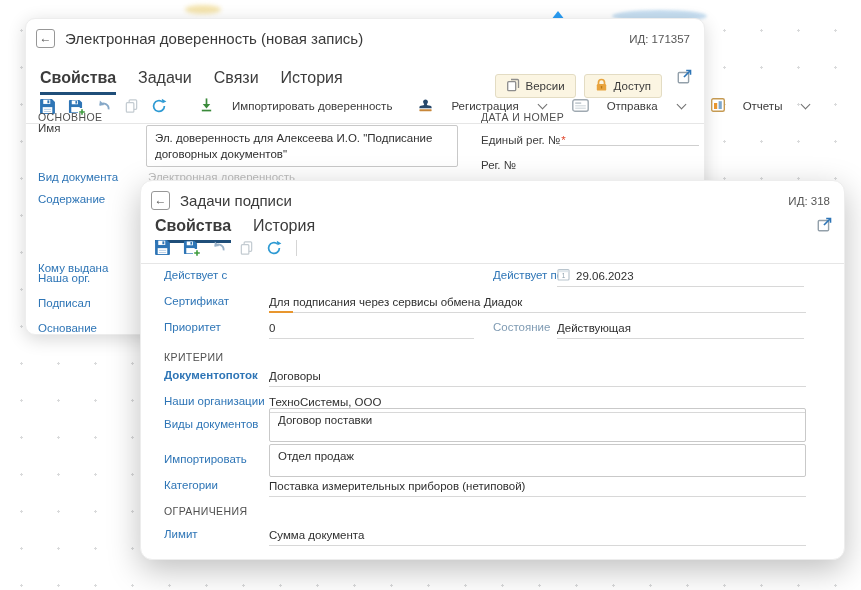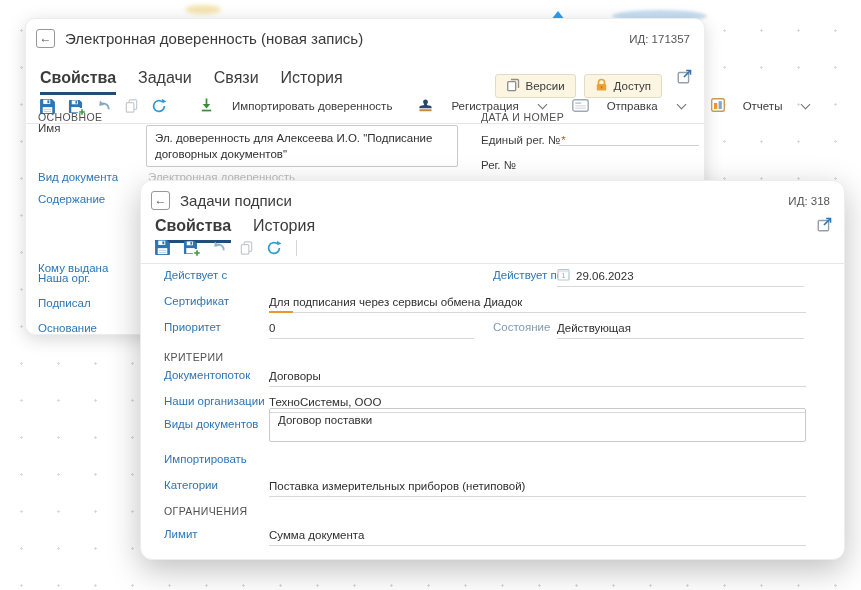"Документопоток" div.f-link { font-weight: none -> bold }
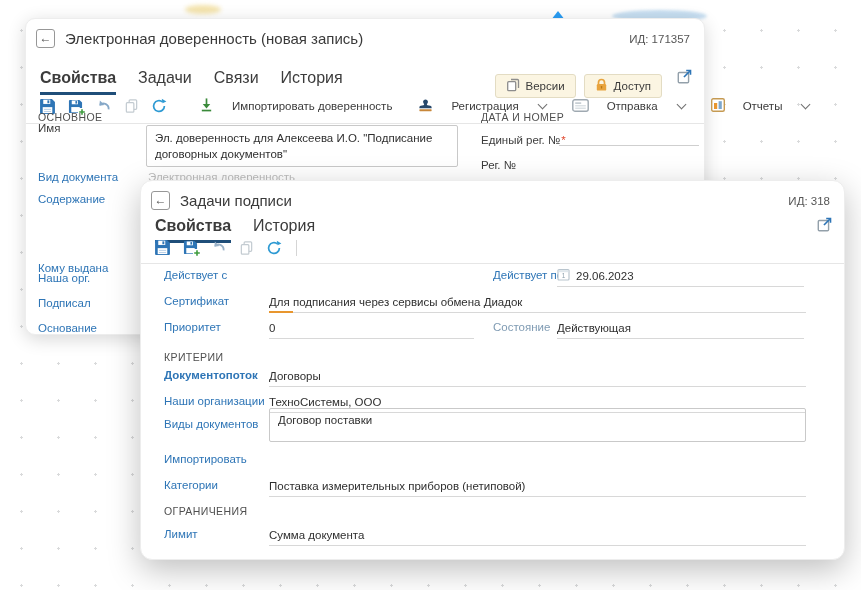"Отдел продаж" div.boxval { html: none -> <div>Отдел продаж</div> }
